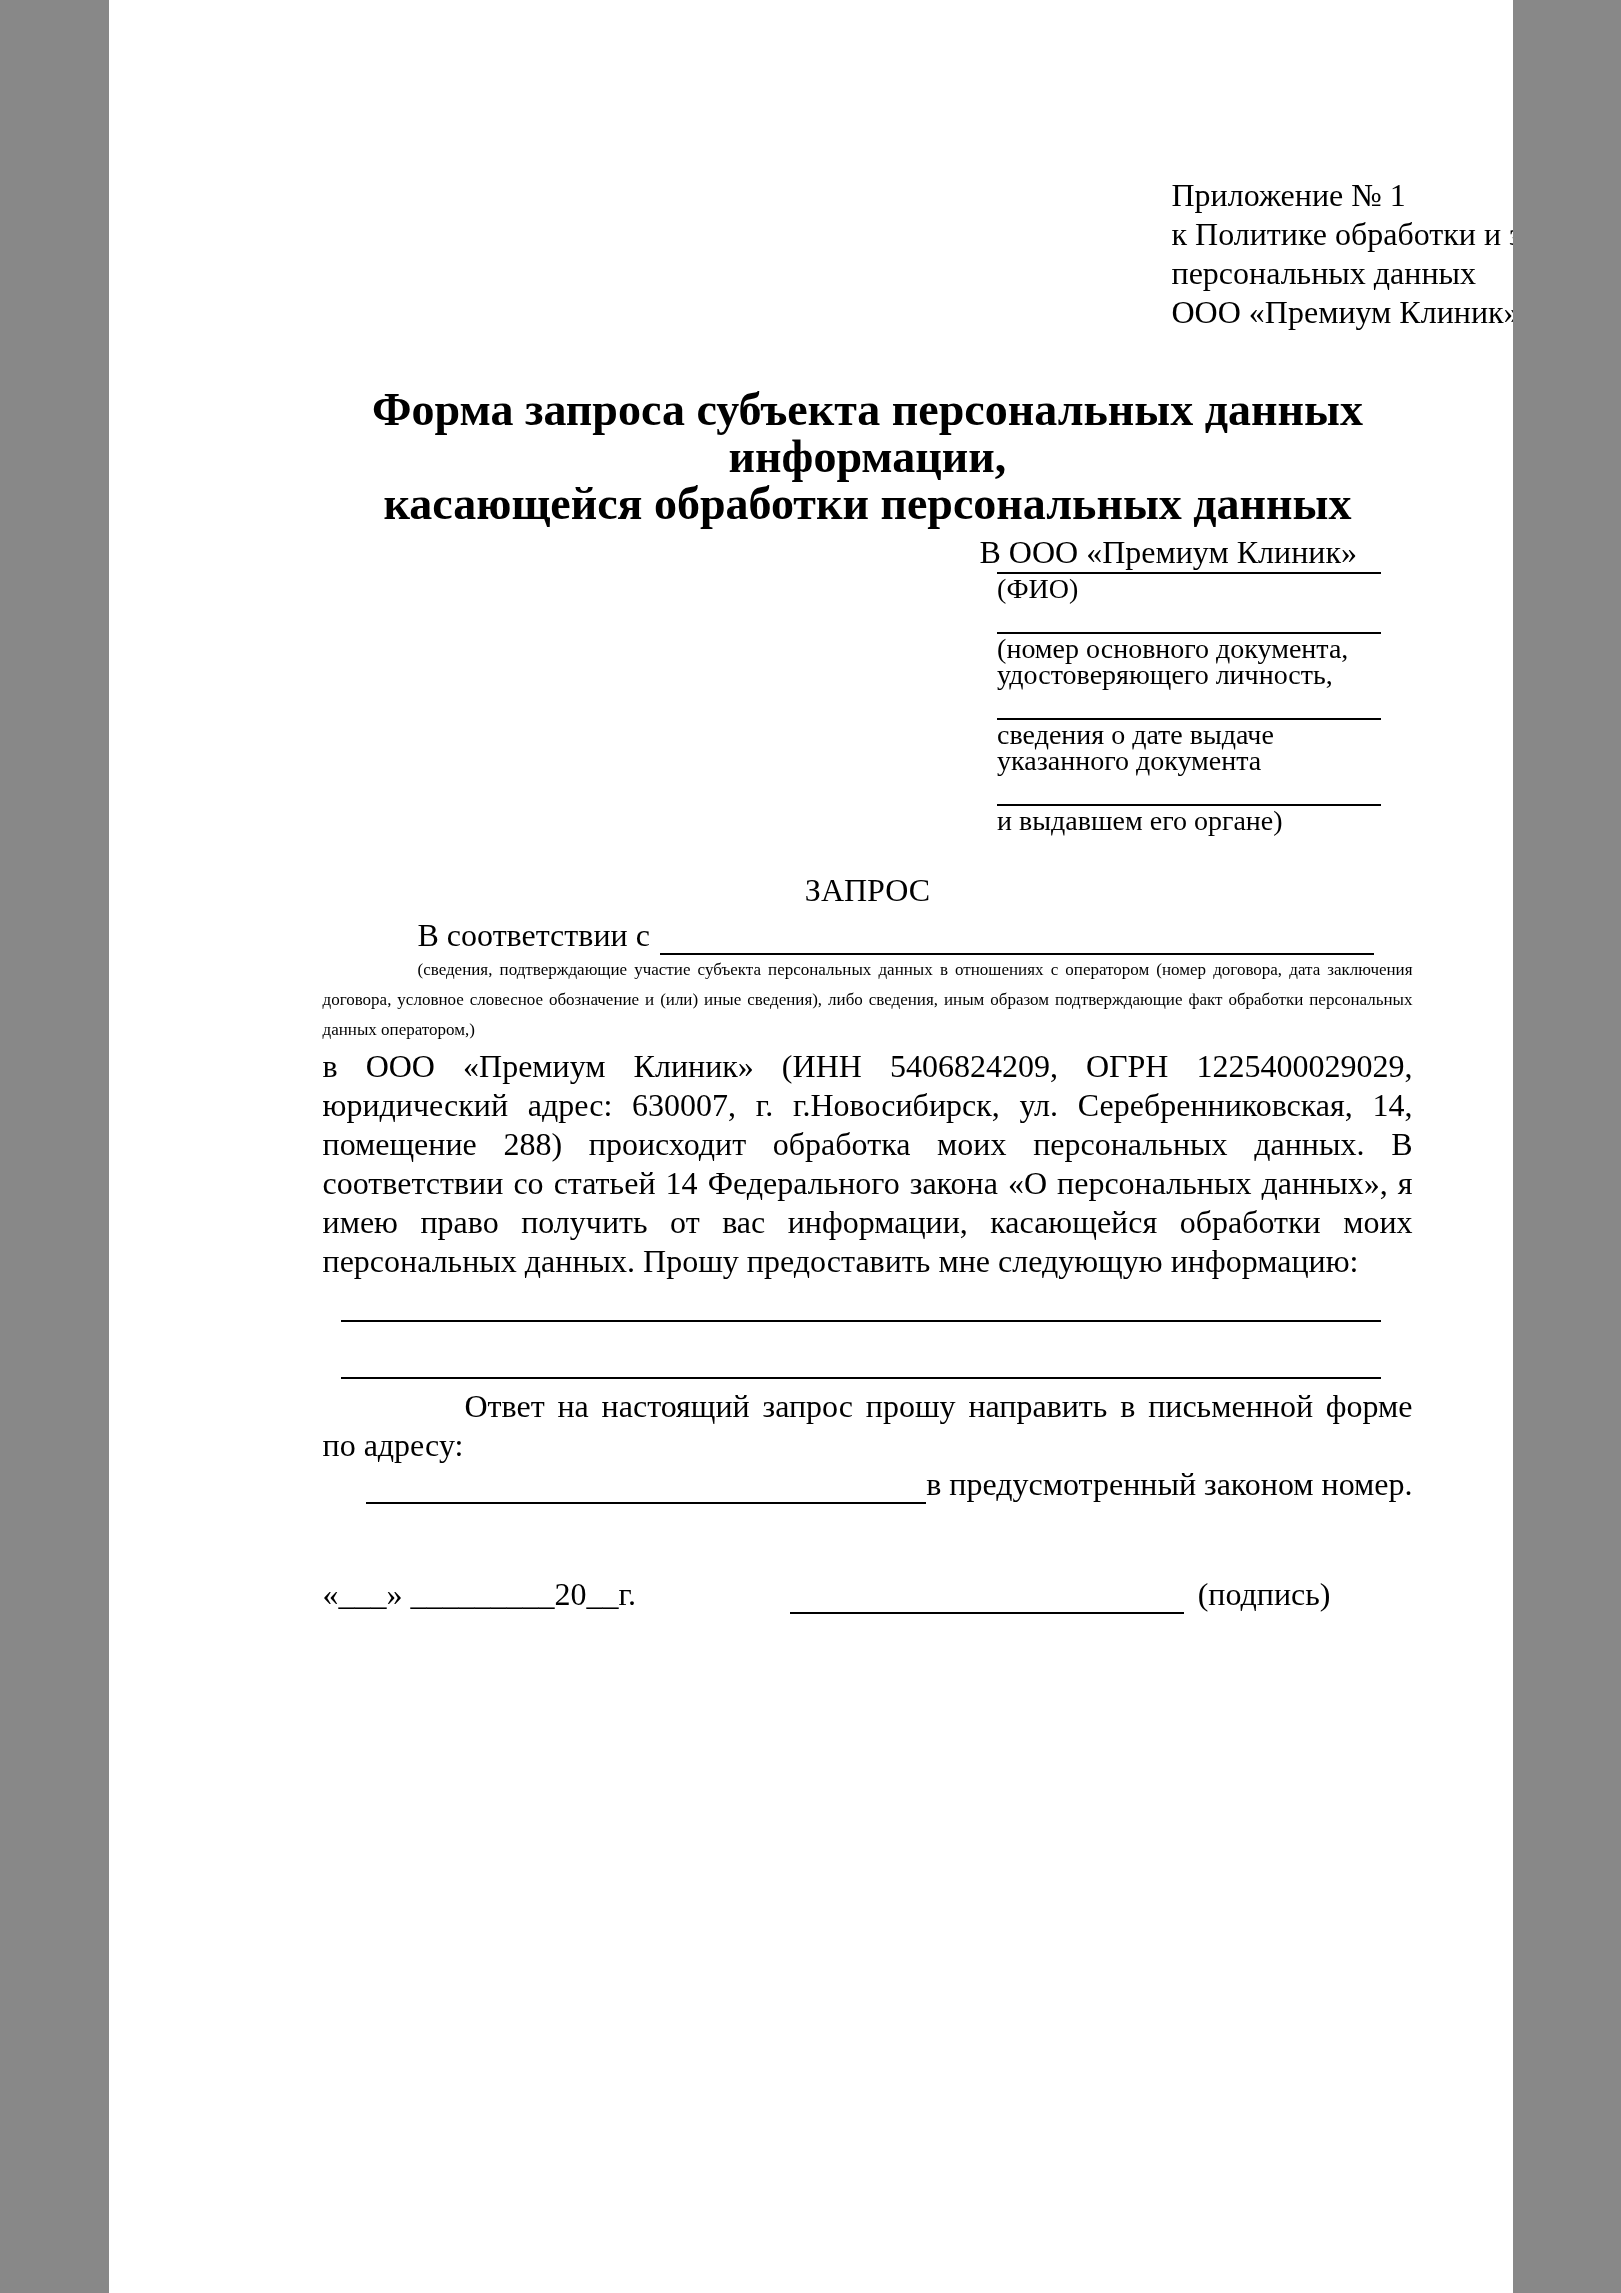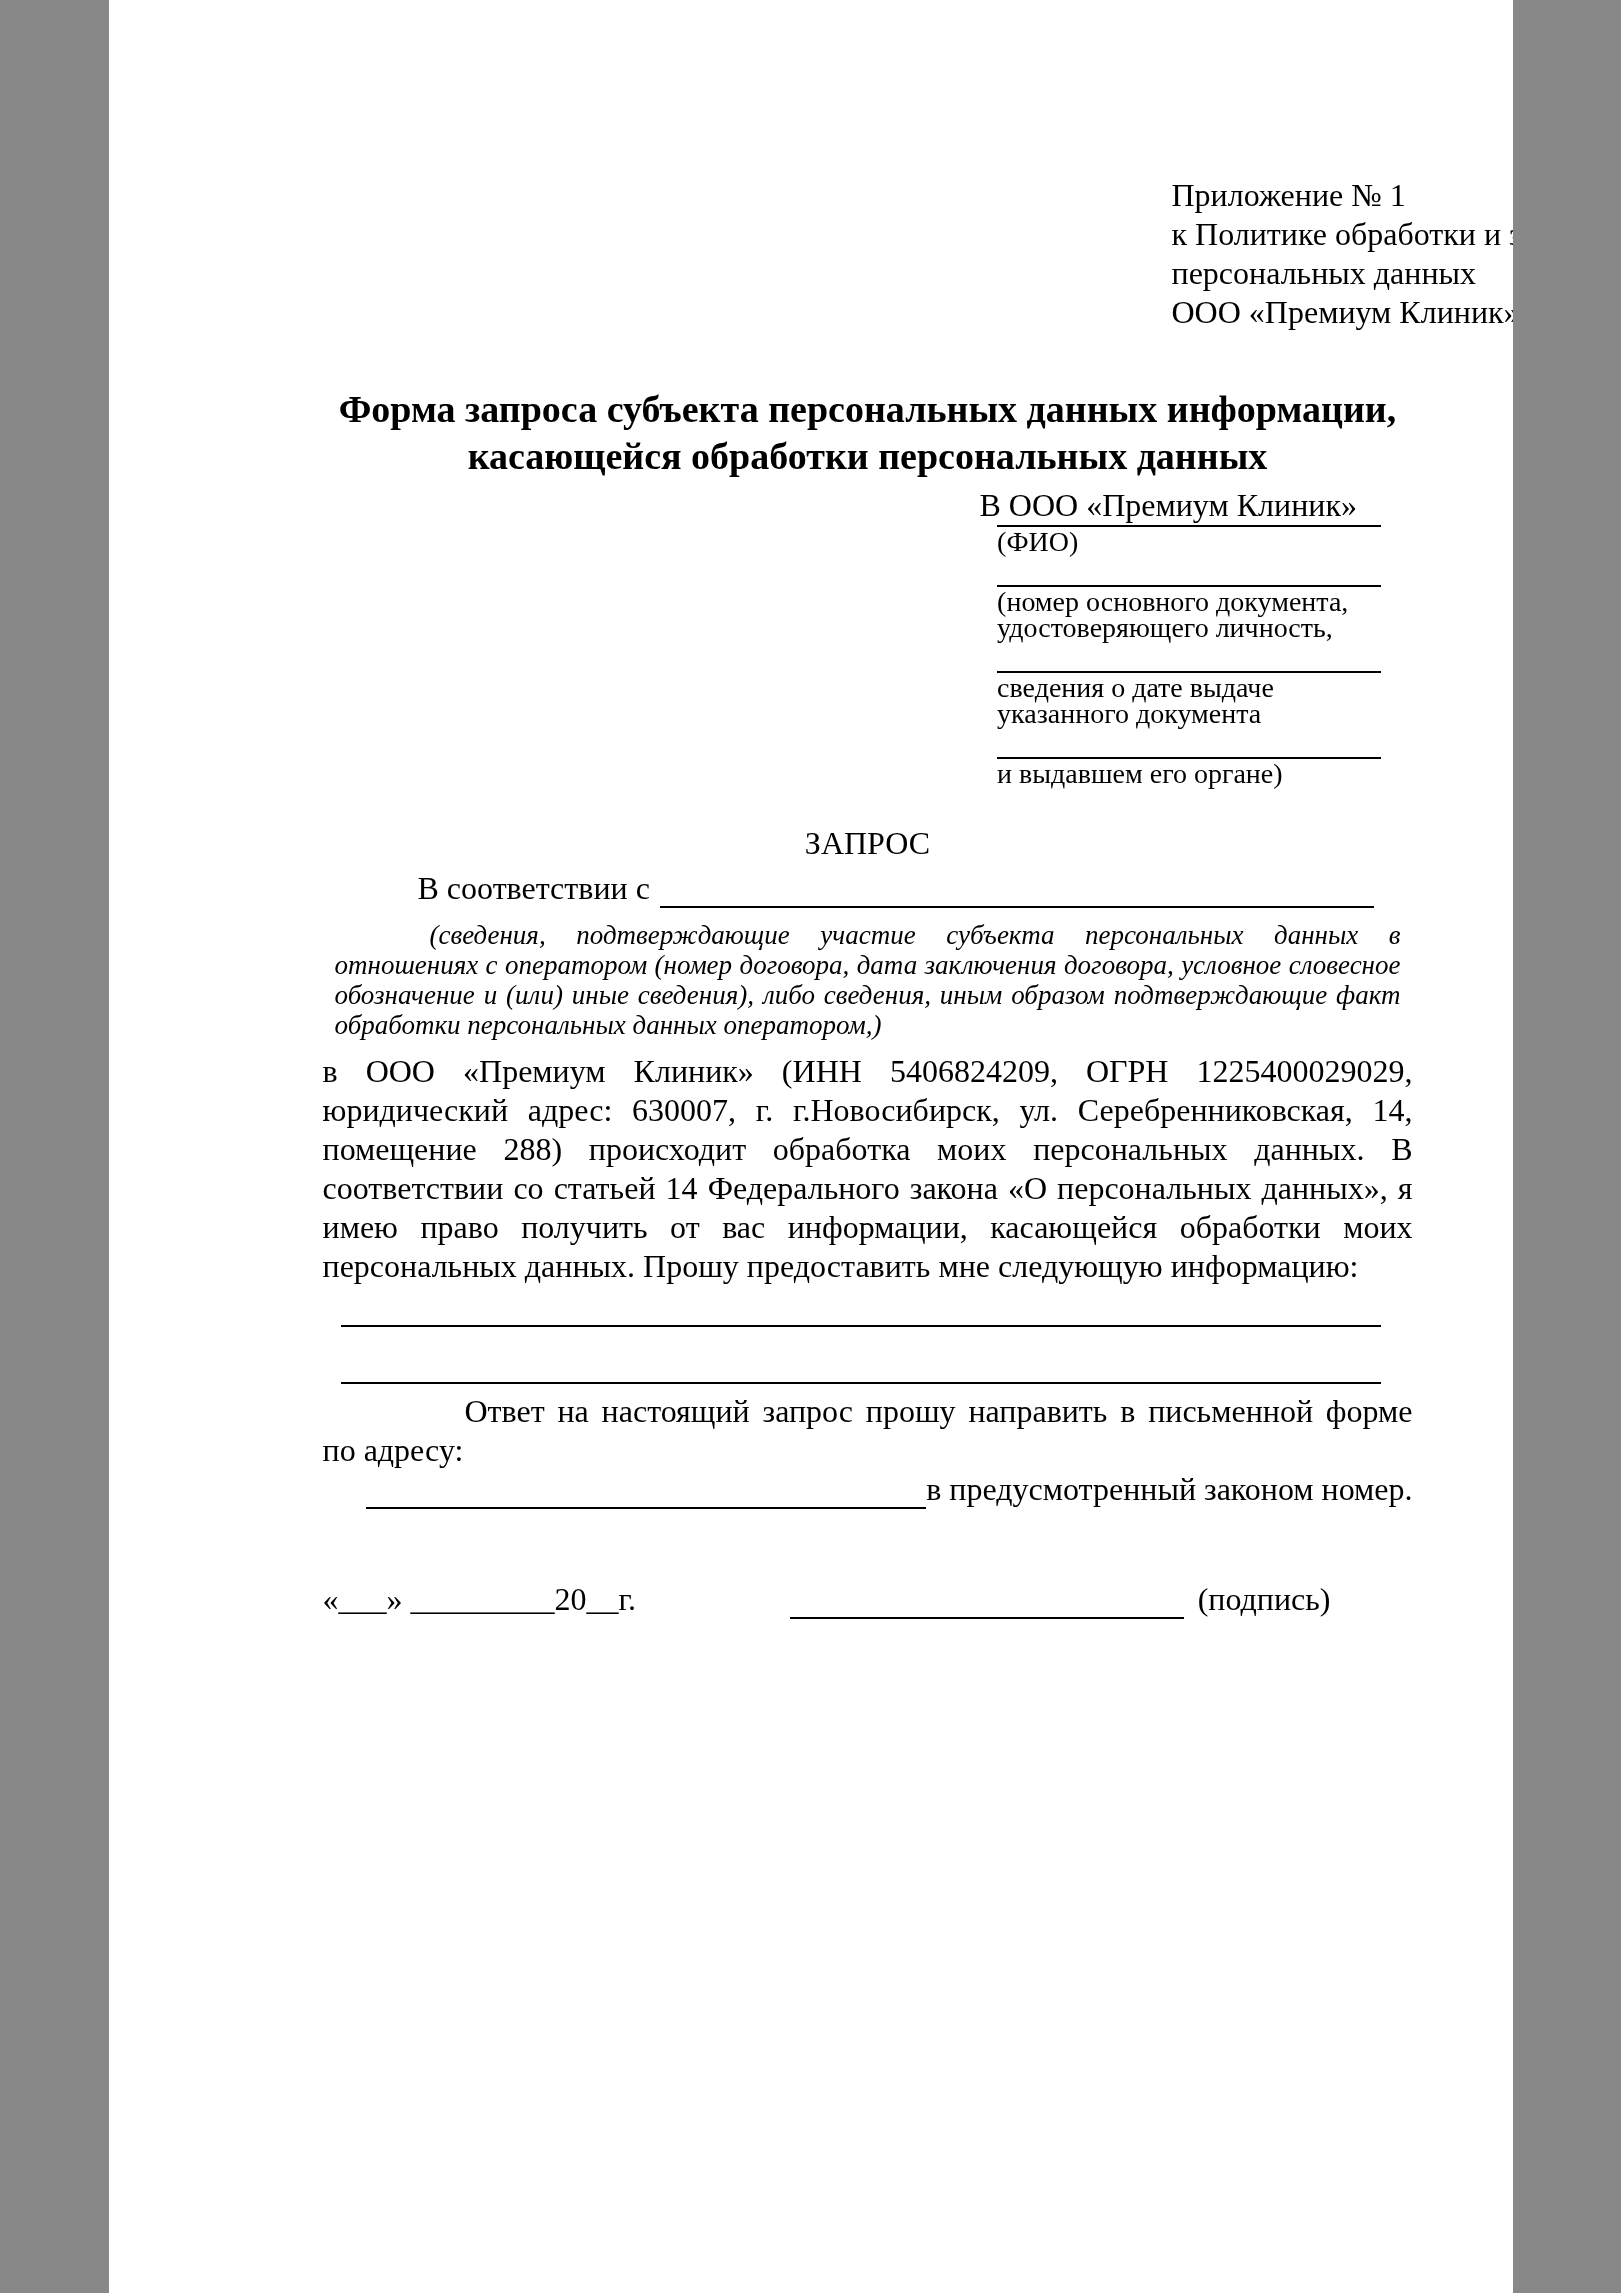"Форма запроса субъекта персональных" .title { font-size: 38px -> 46px }
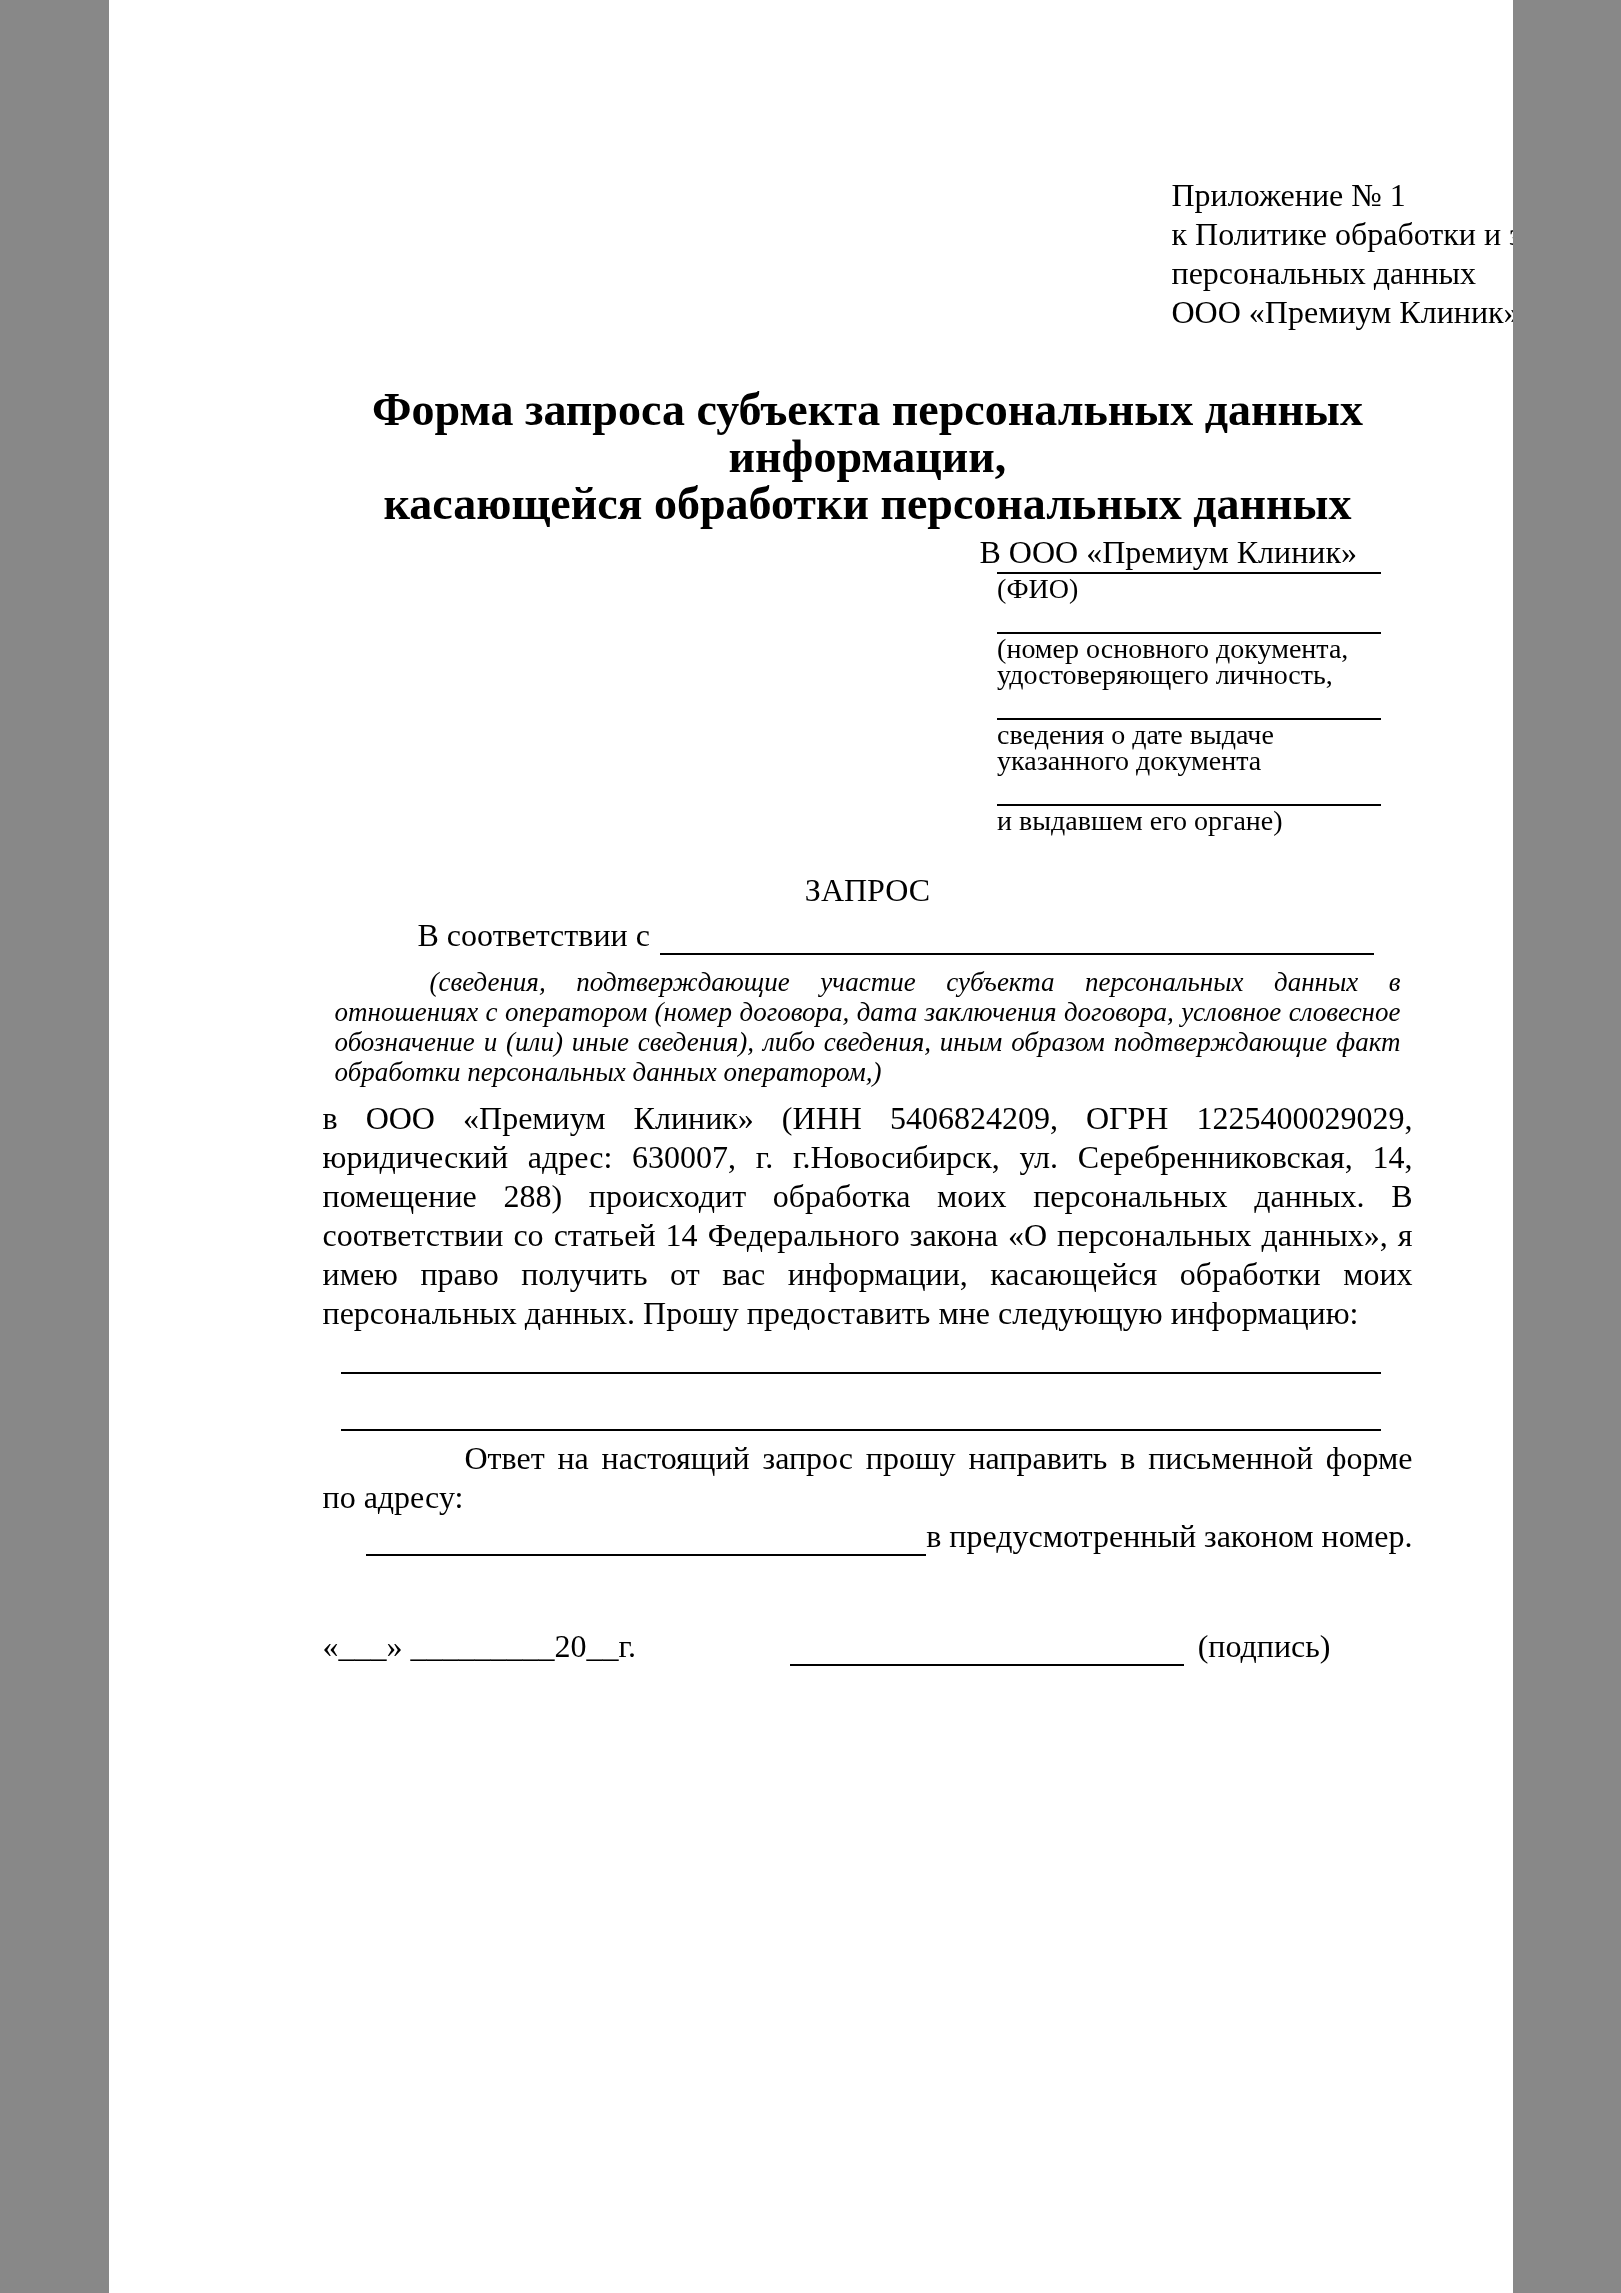"(сведения, подтверждающие участие" .footnote { font-size: 27px -> 17px; font-style: italic -> none; margin: 12px -> 0 }
